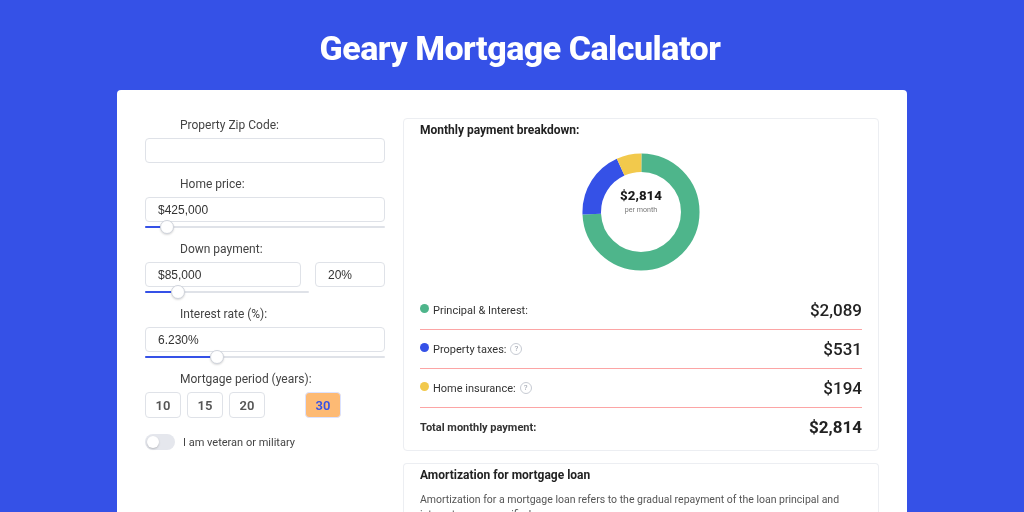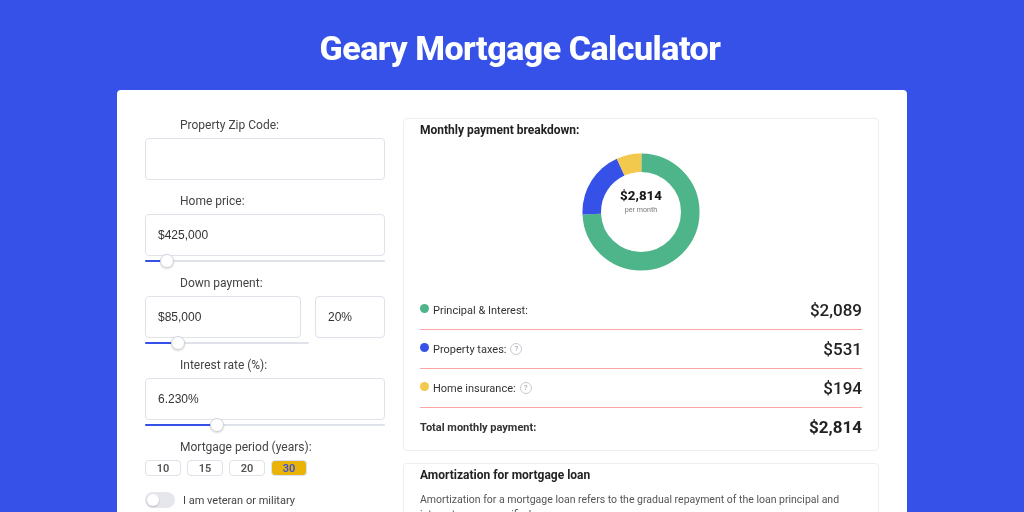"$425,000" .input { height: 42px -> 25px }
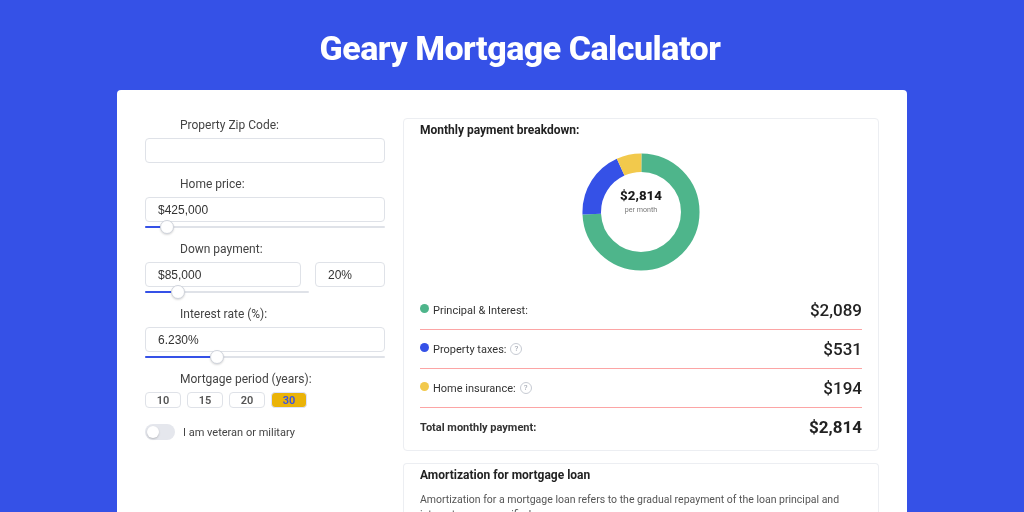"10" .period-btn { font-size: 11px -> 13px; height: 16px -> 26px }
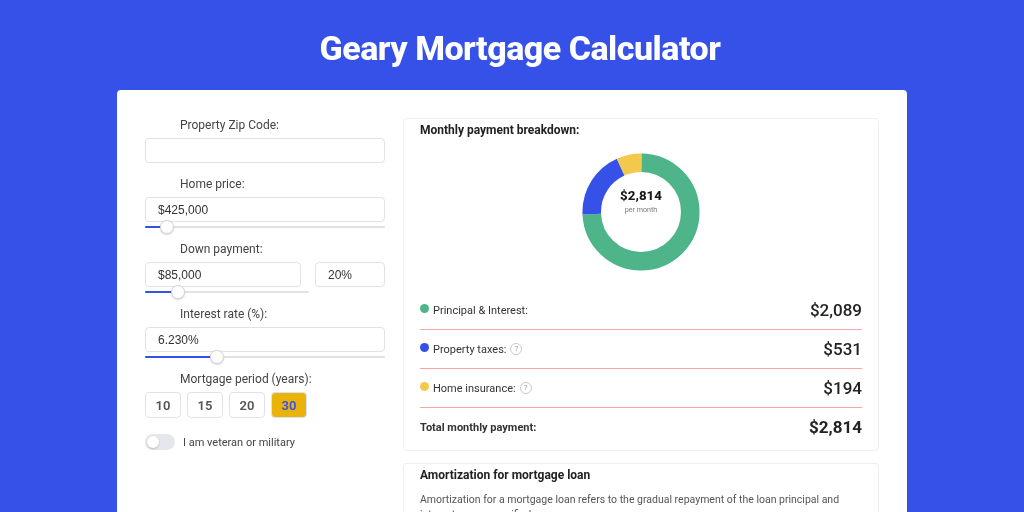"30" .period-btn.active { background: #eab308 -> #fdba74; margin-left: none -> 34px }
